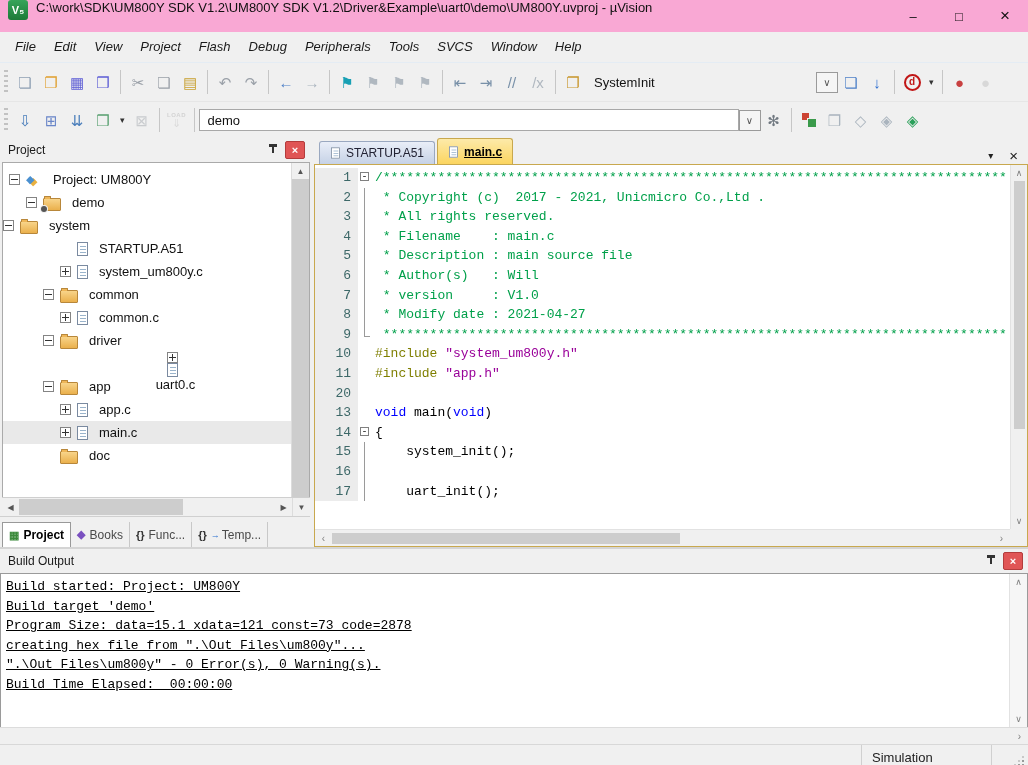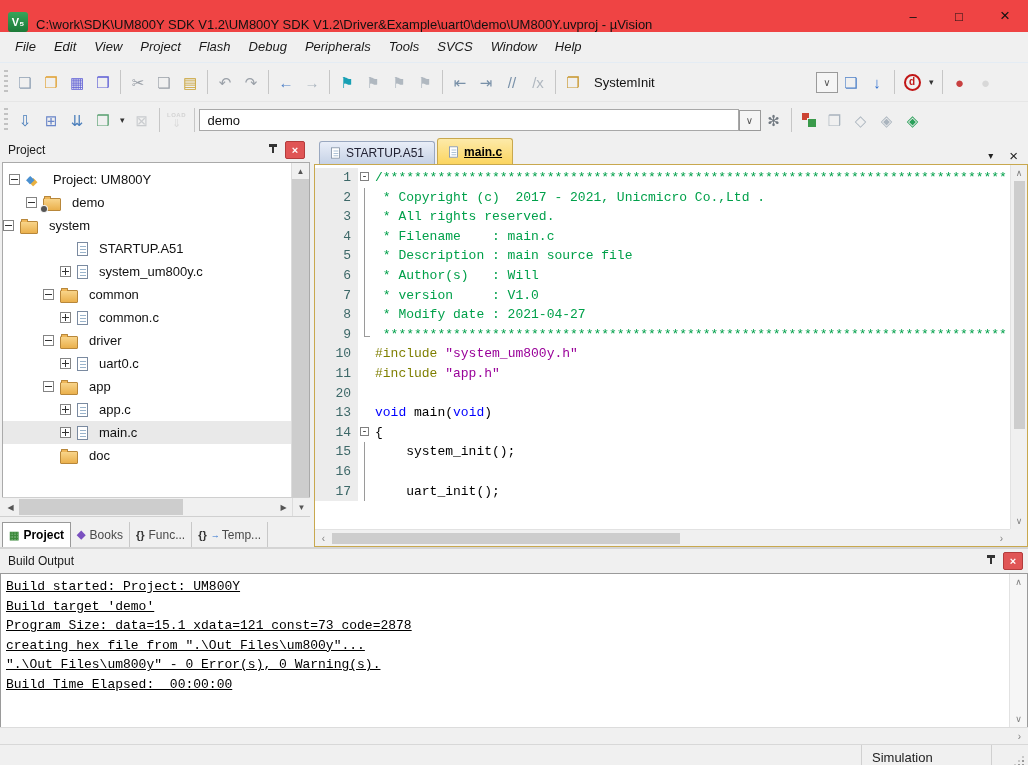"V₅" #titlebar { align-items: flex-end -> flex-start; background: #ef4444 -> #f9a8d4 }
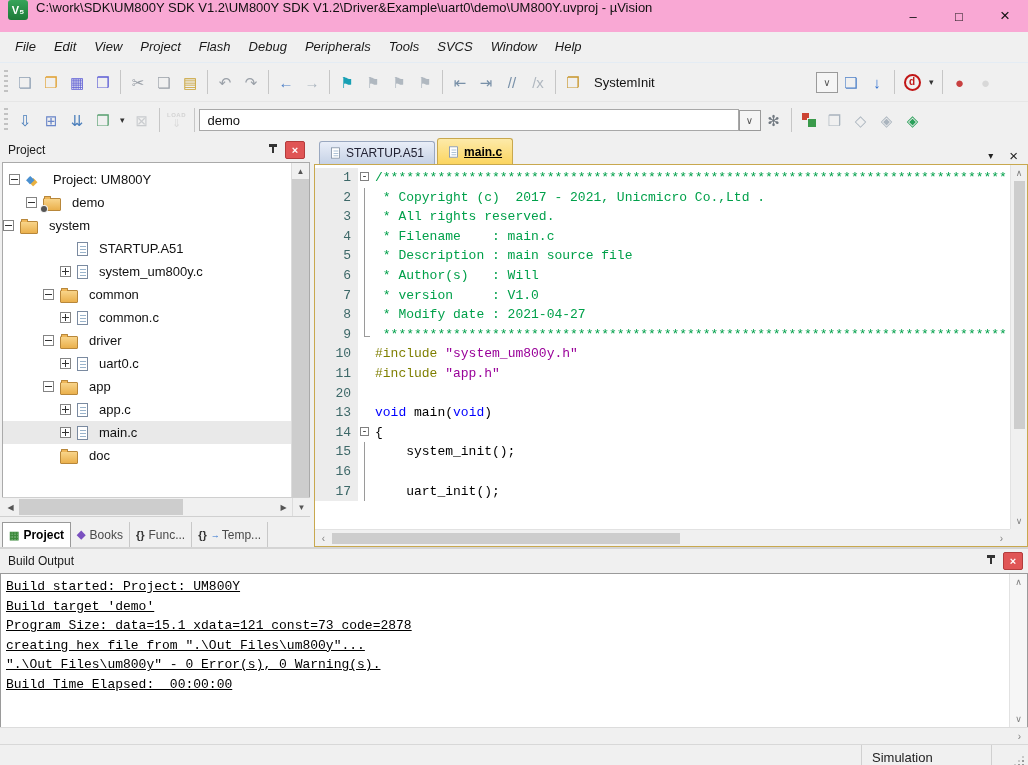"uart0.c" div.trow { flex-direction: none -> column }
